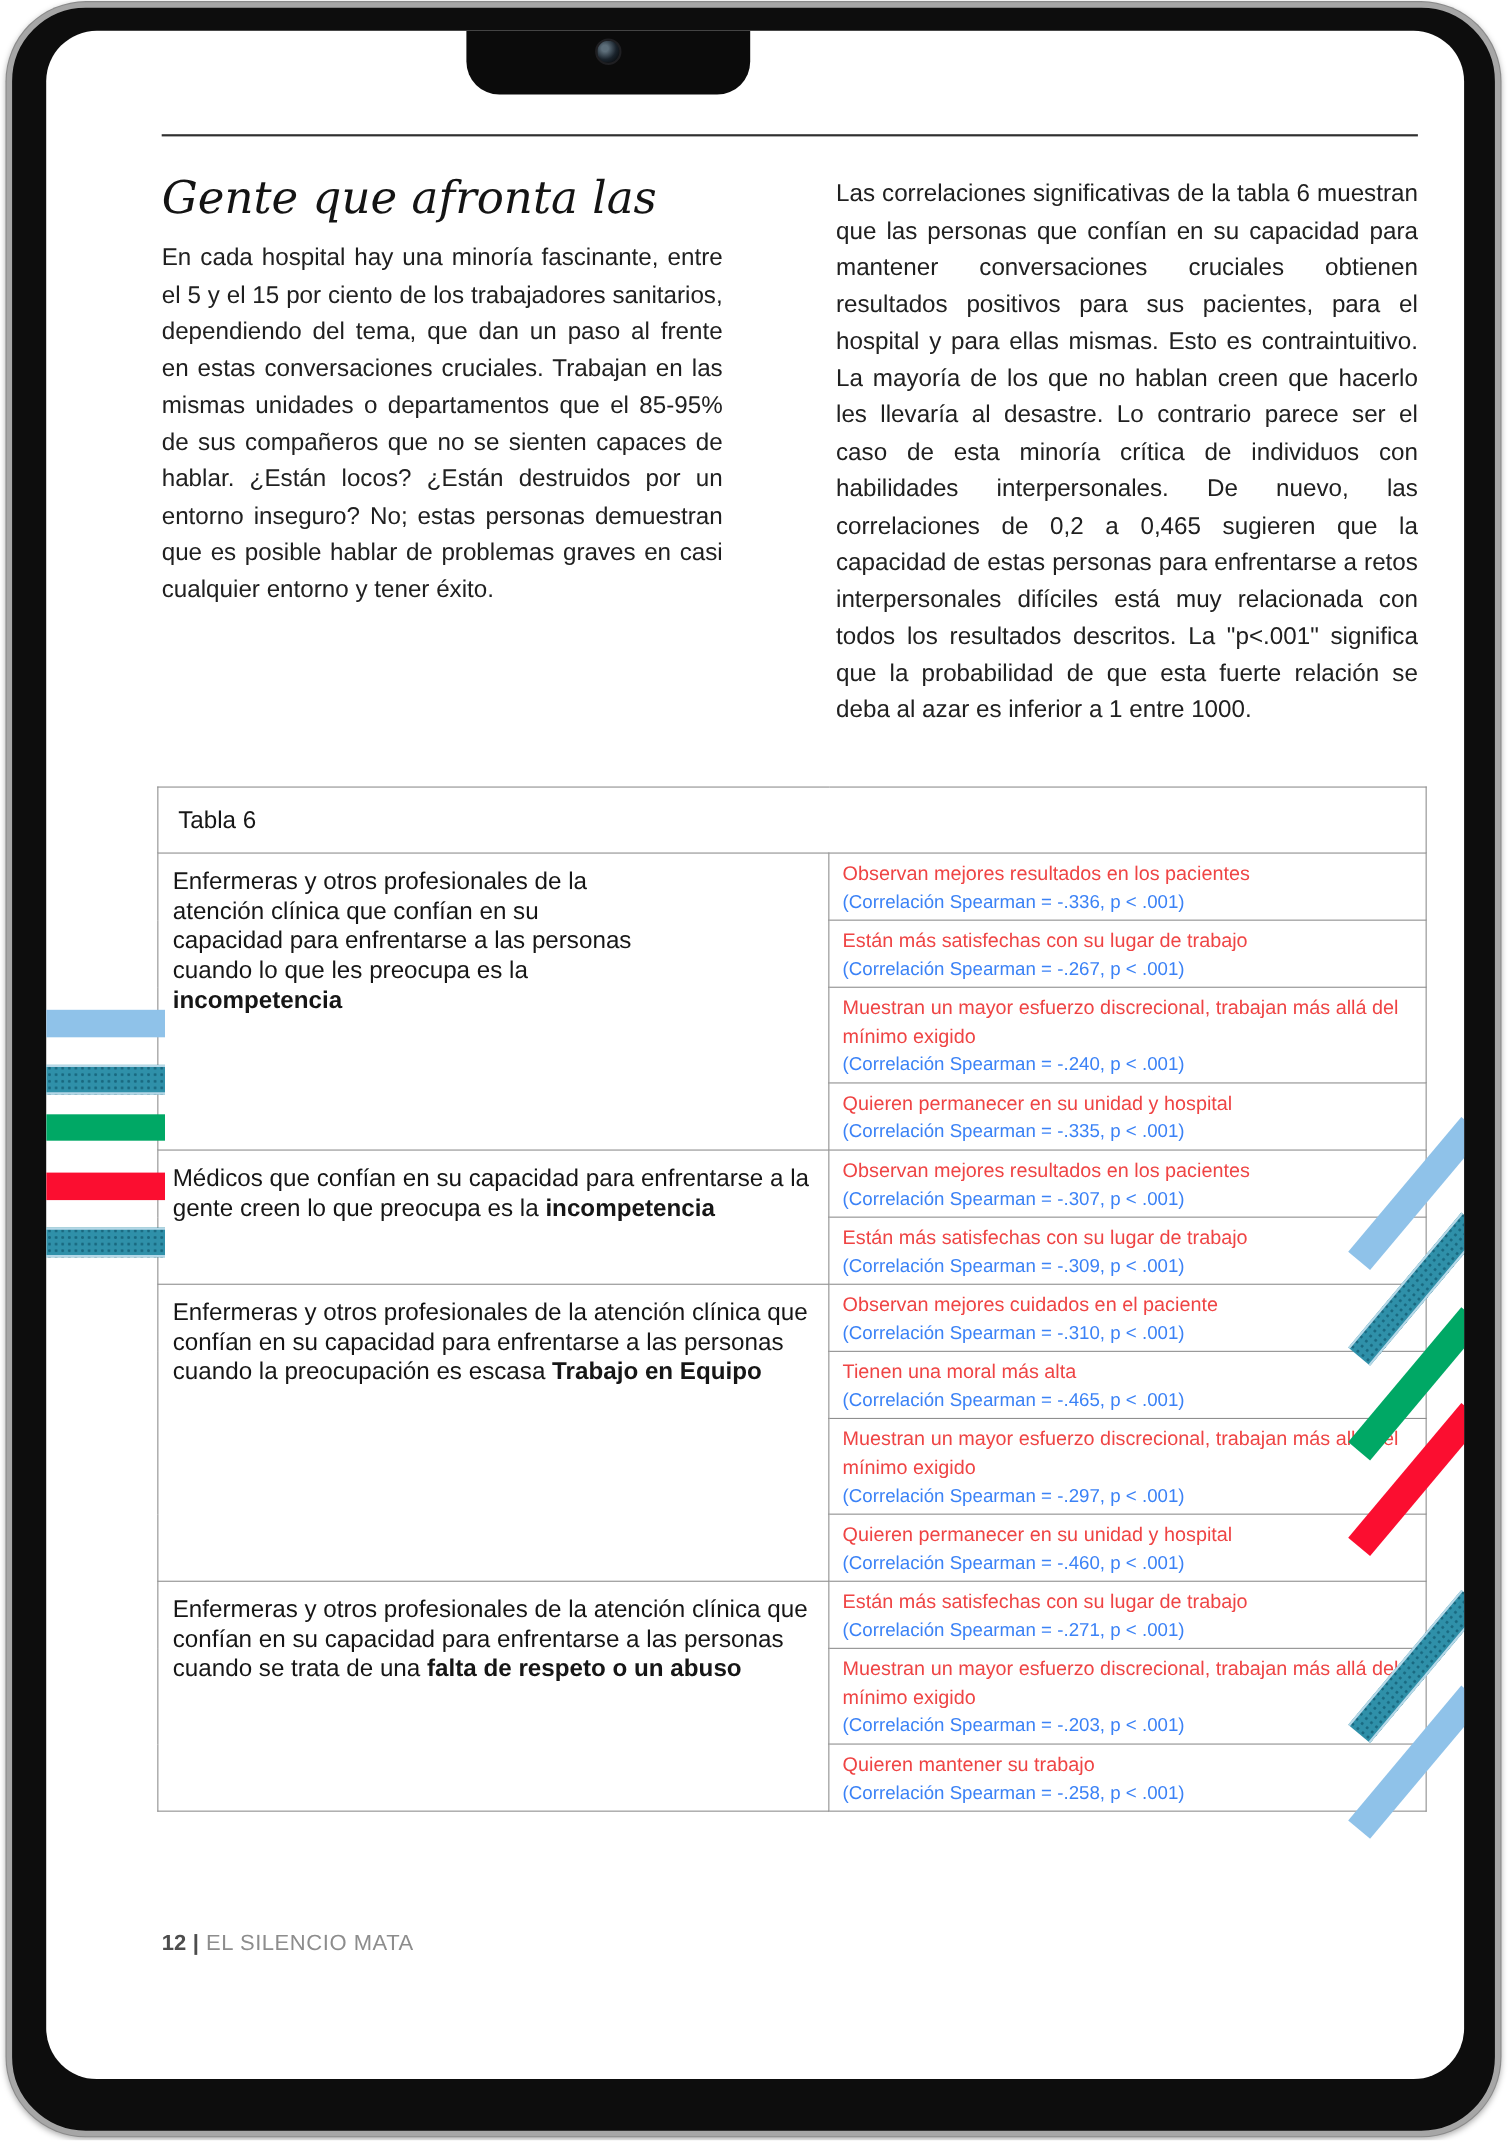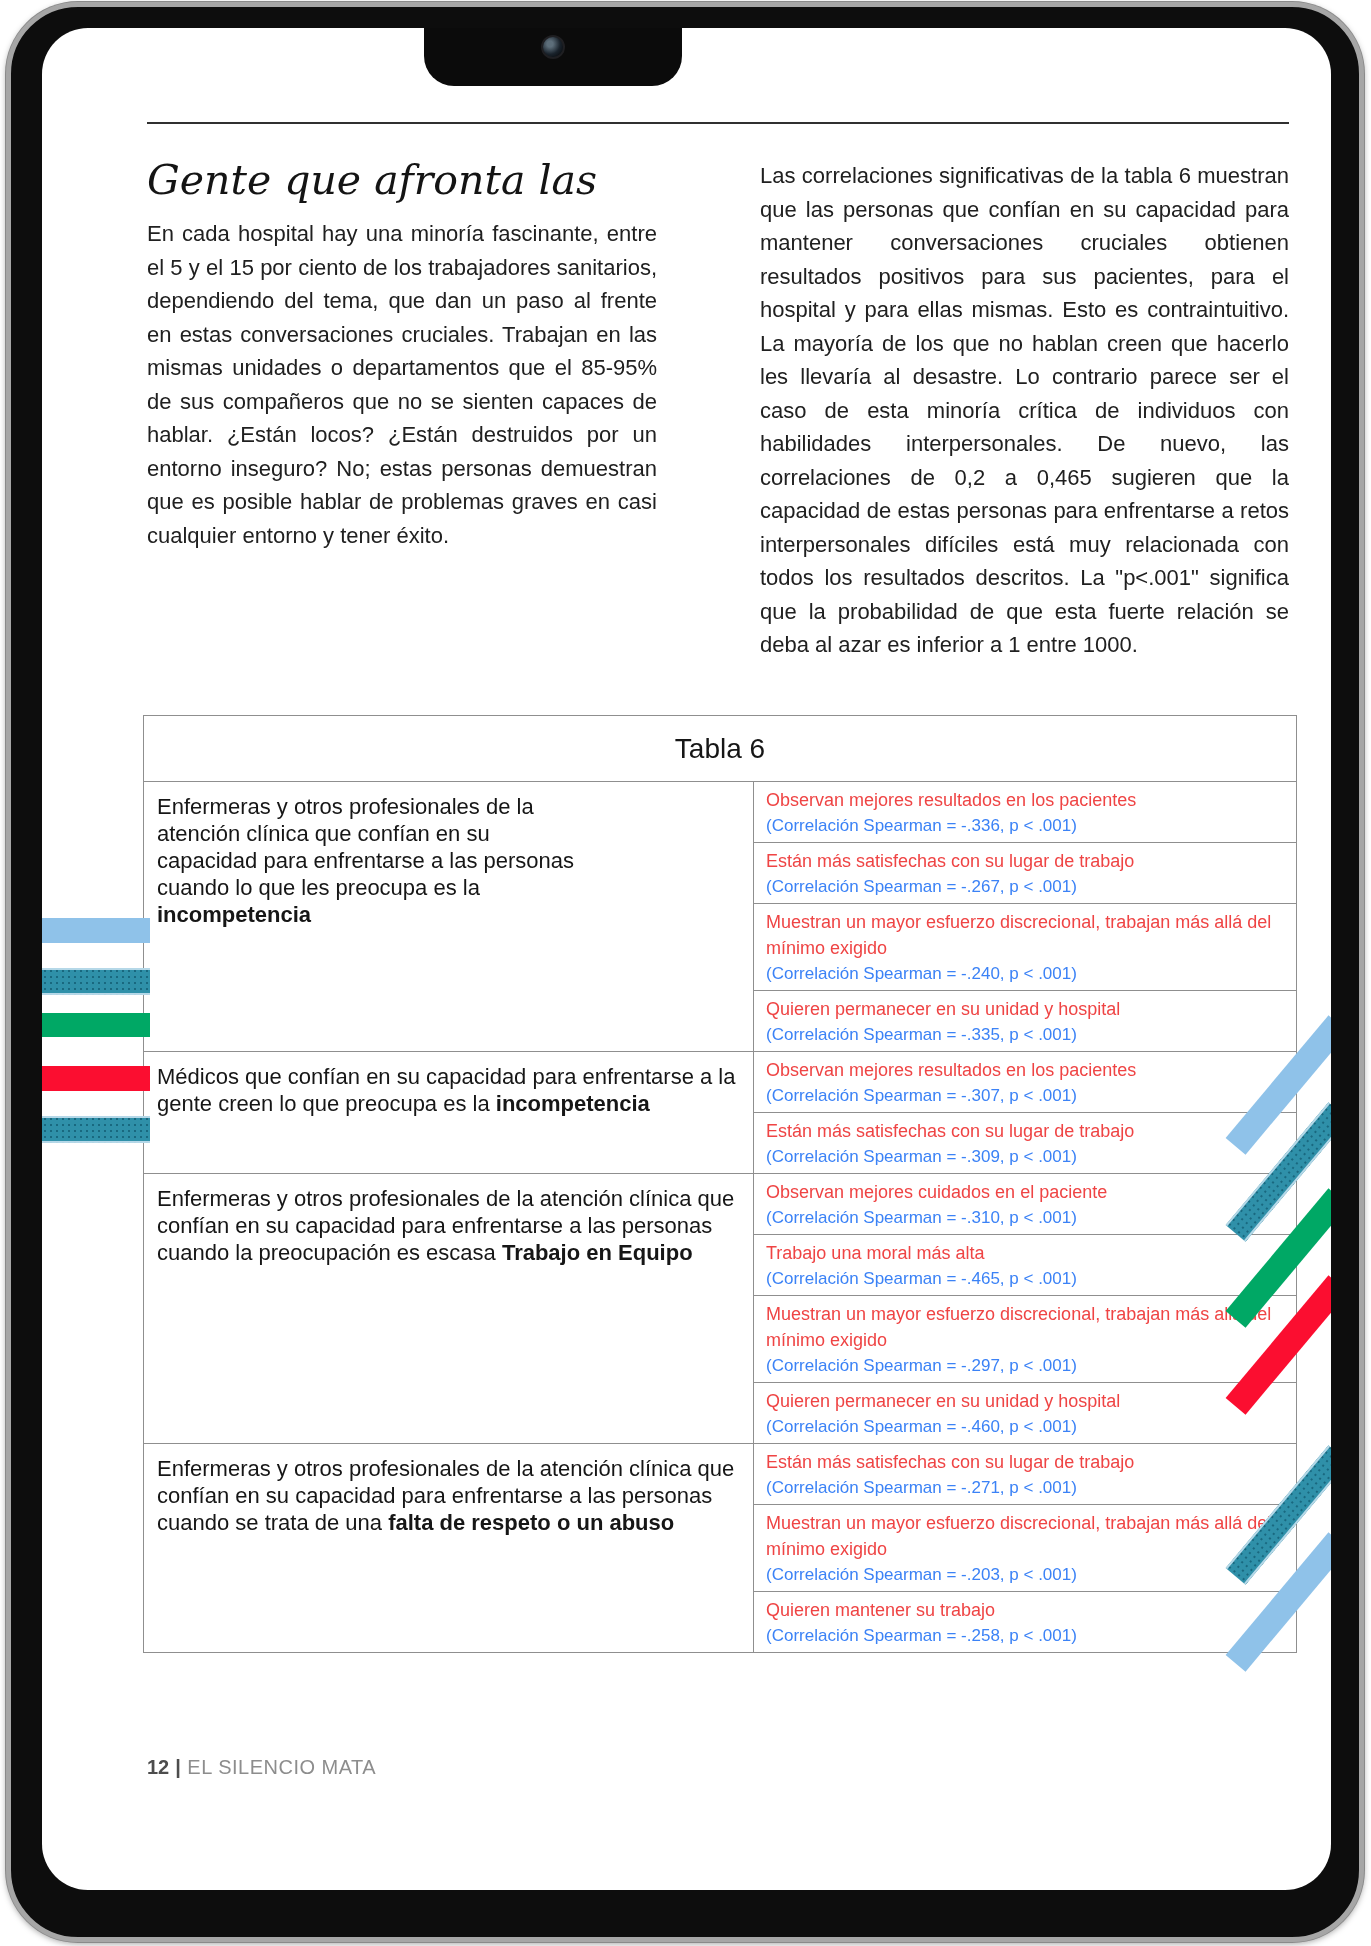"Tabla 6" td.caption-cell { font-size: 28px -> 22px; text-align: center -> none }
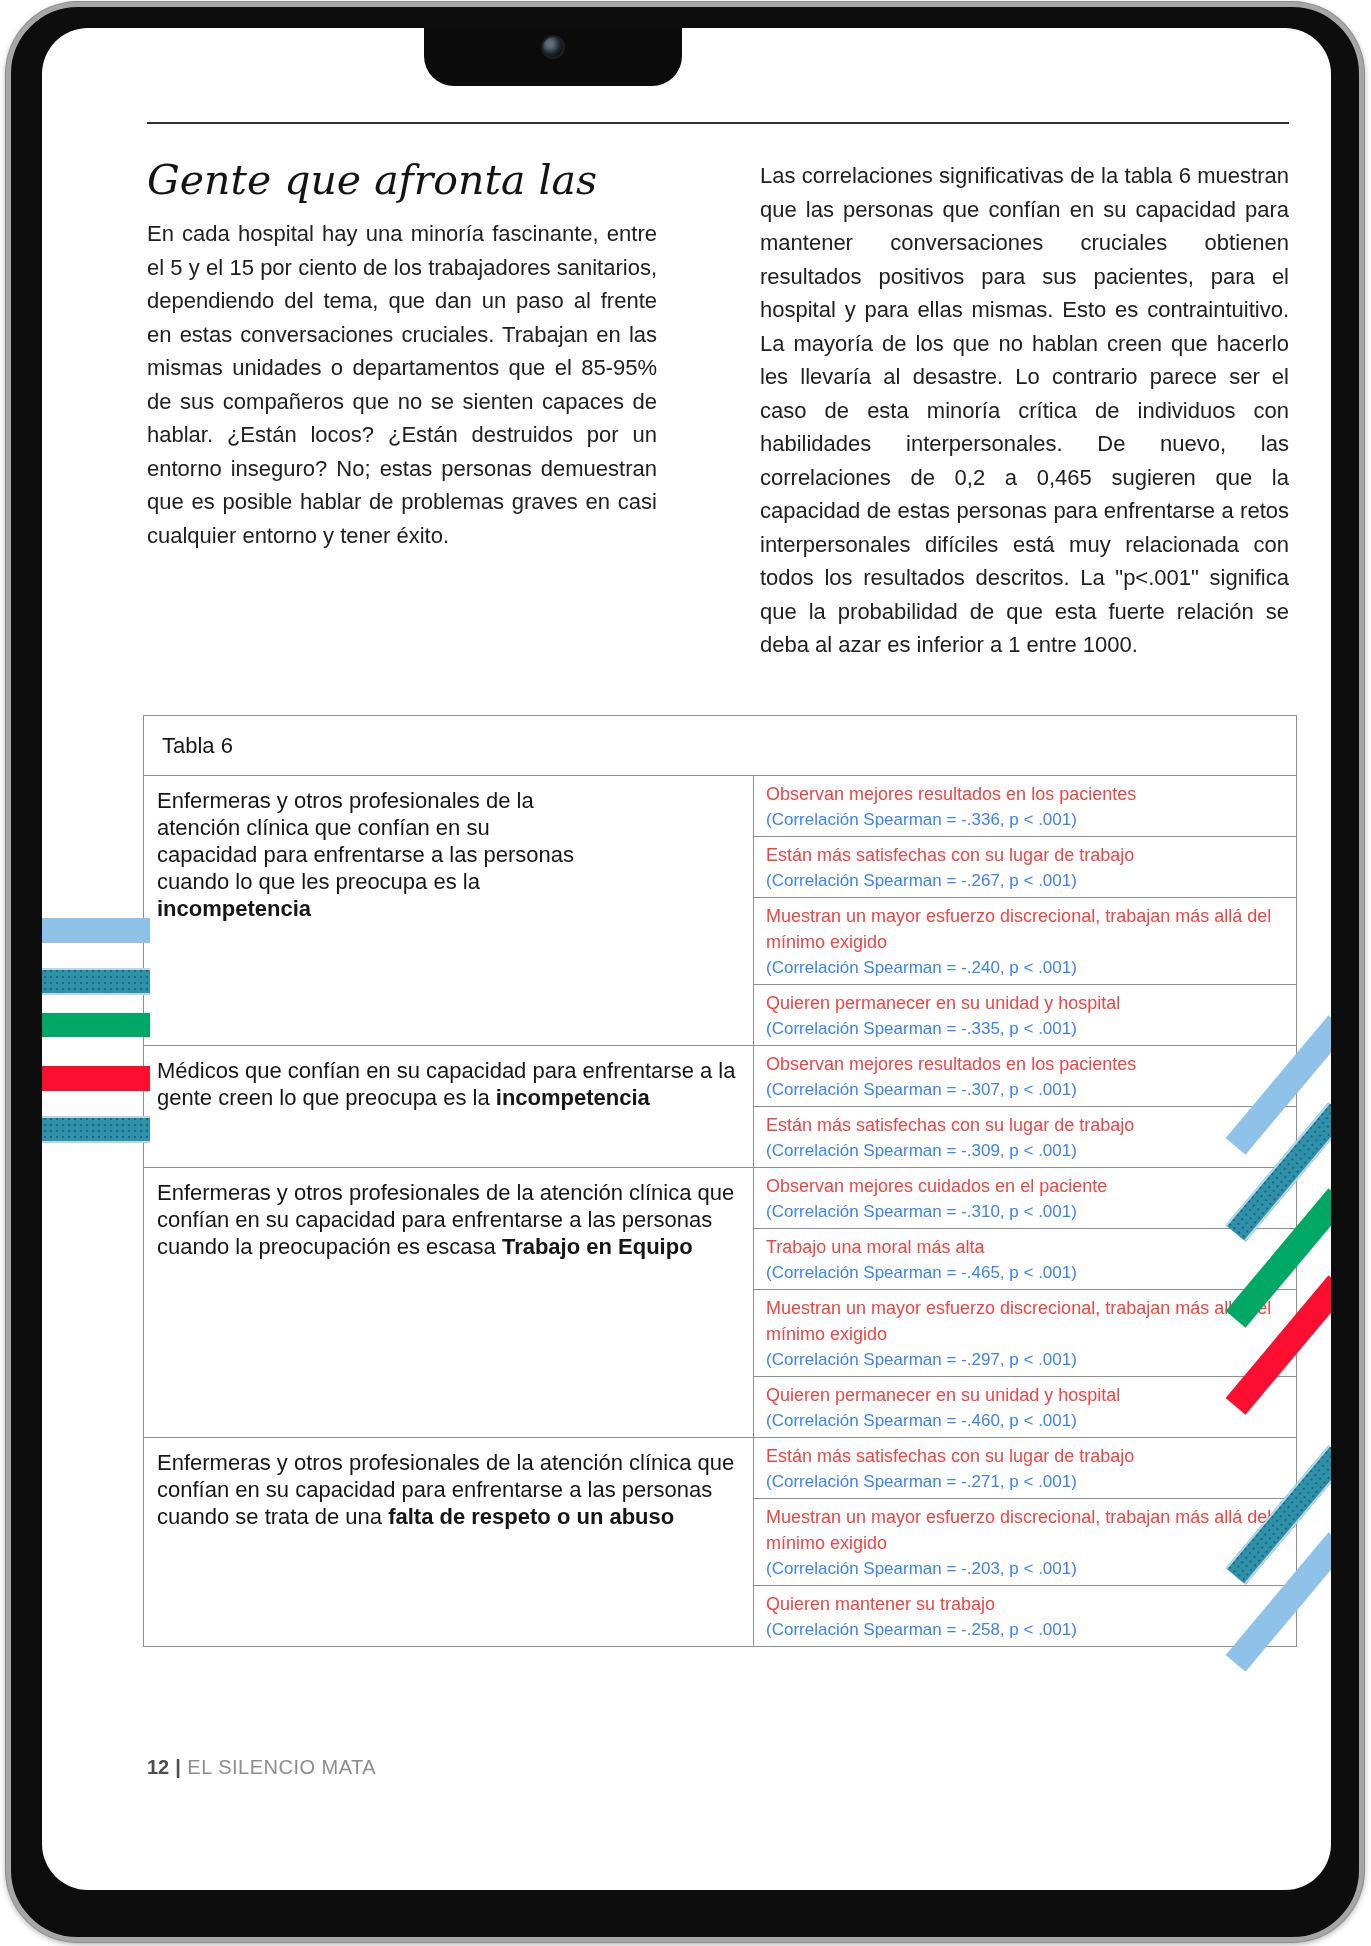"Trabajo una moral más alta" div.outcome { text: Trabajo -> Tienen }
